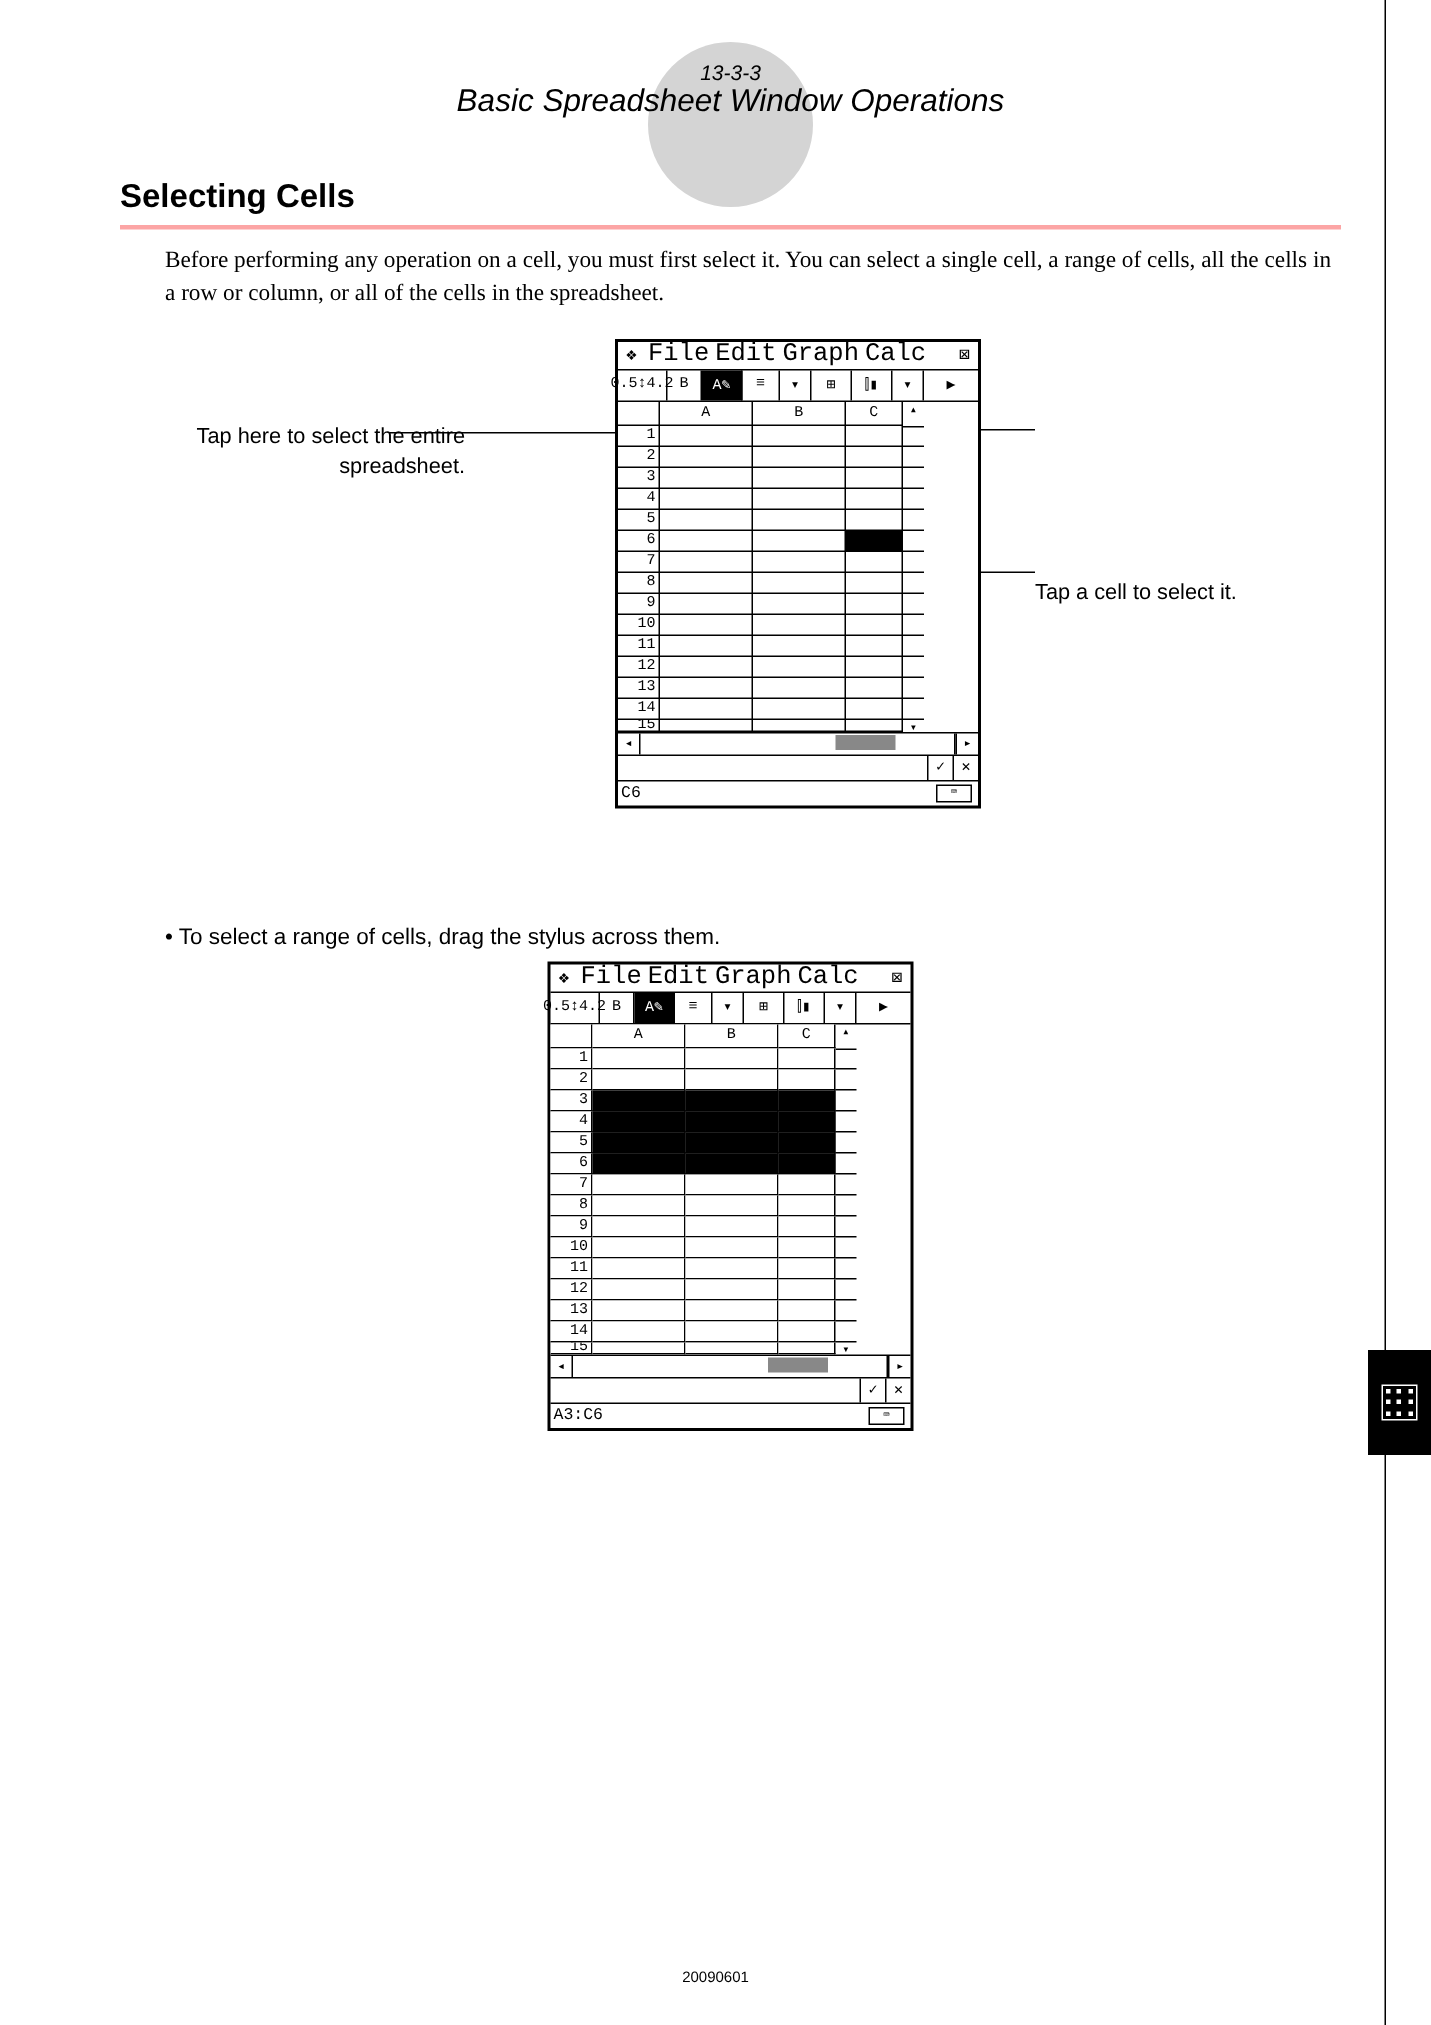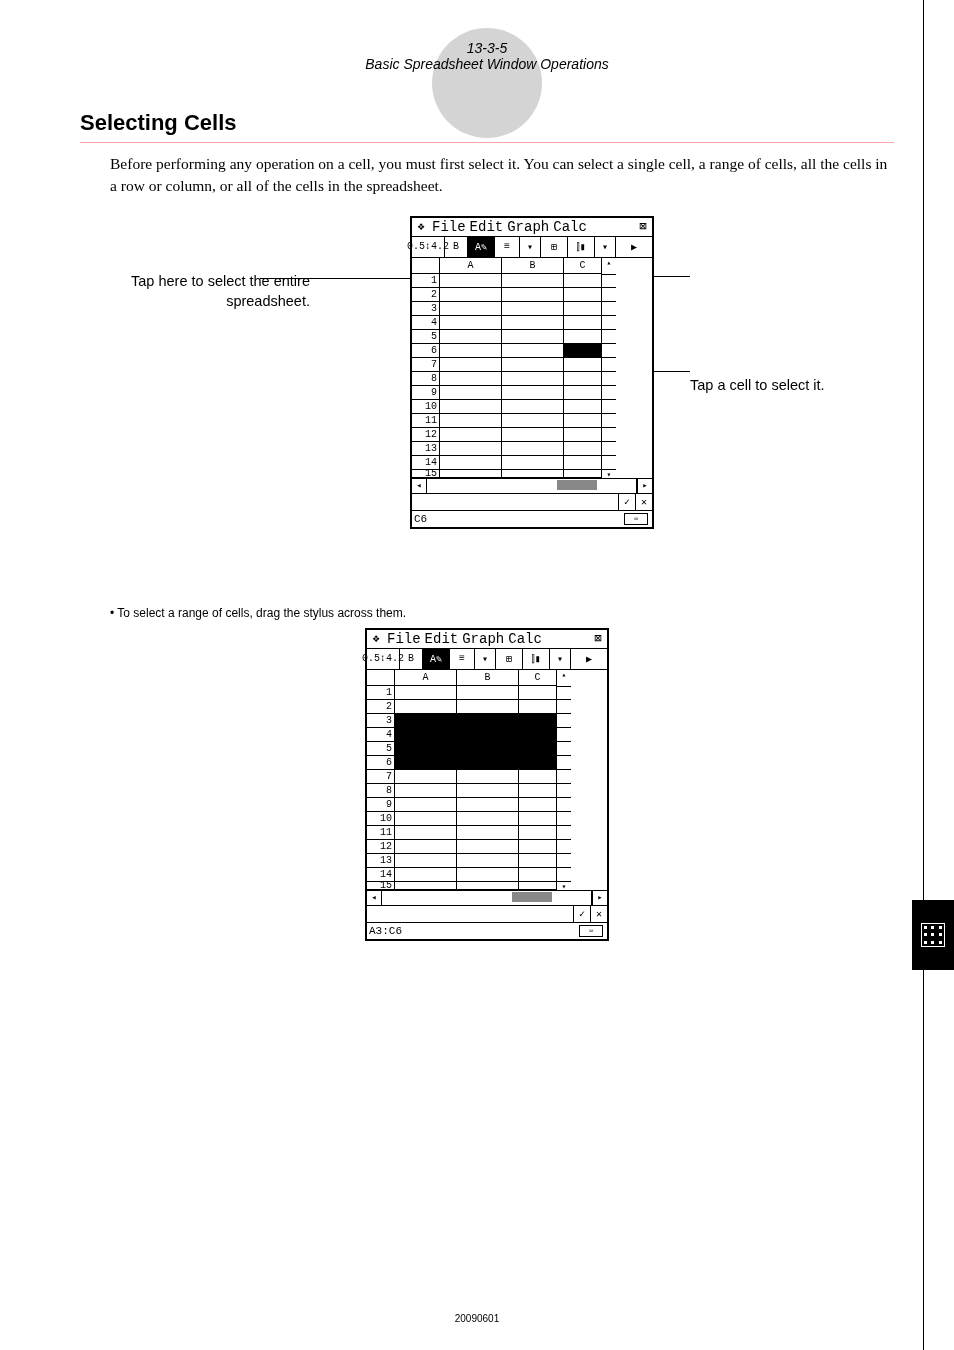"13-3-5" div.page-number { text: 13-3-5 -> 13-3-3 }
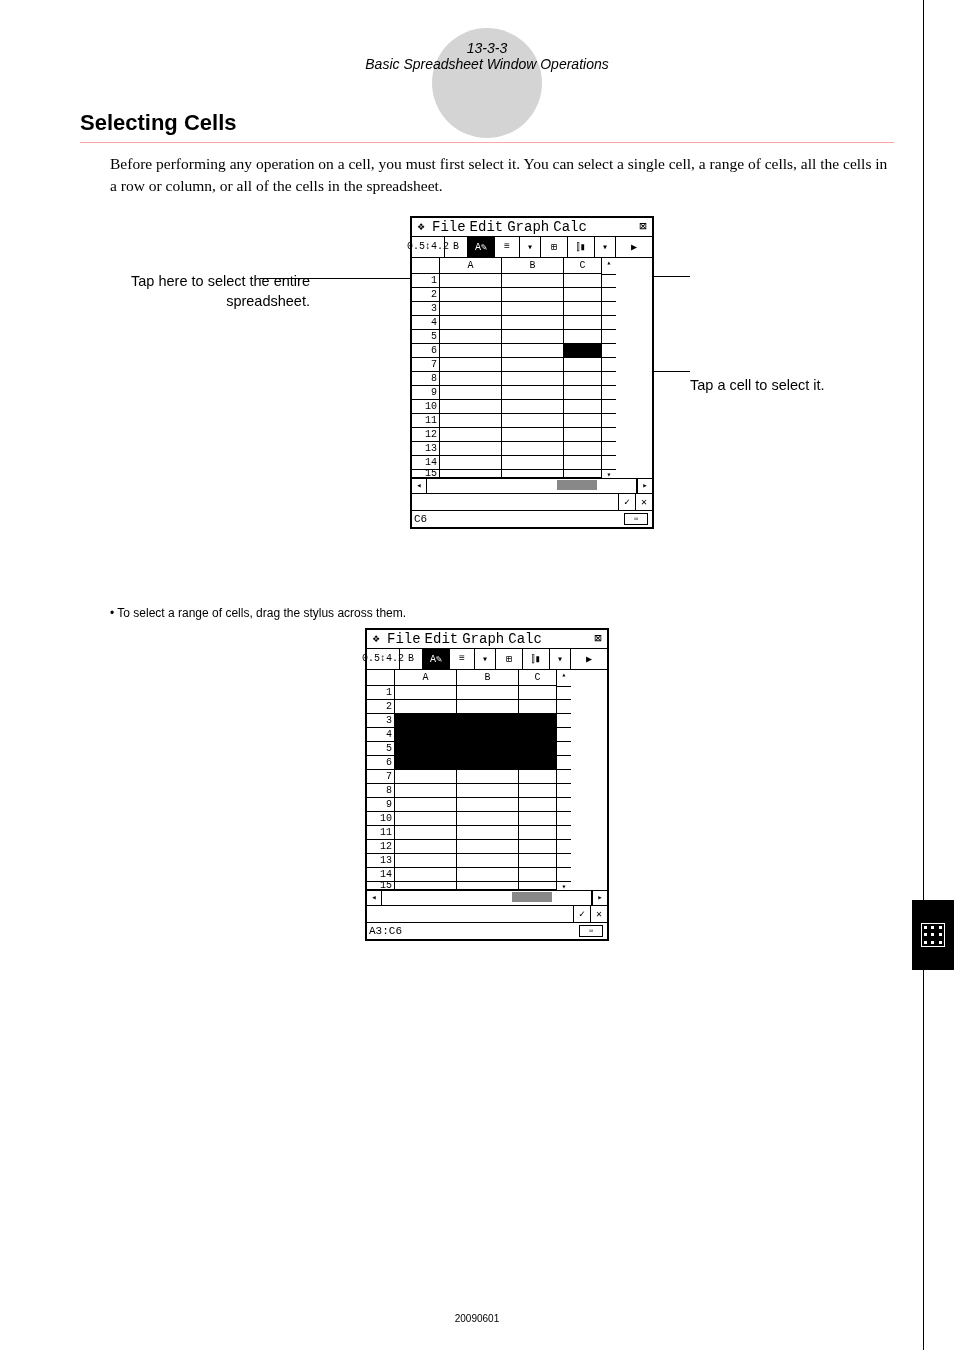"Basic Spreadsheet Window Operations" .page-subtitle { font-size: 14px -> 21px }
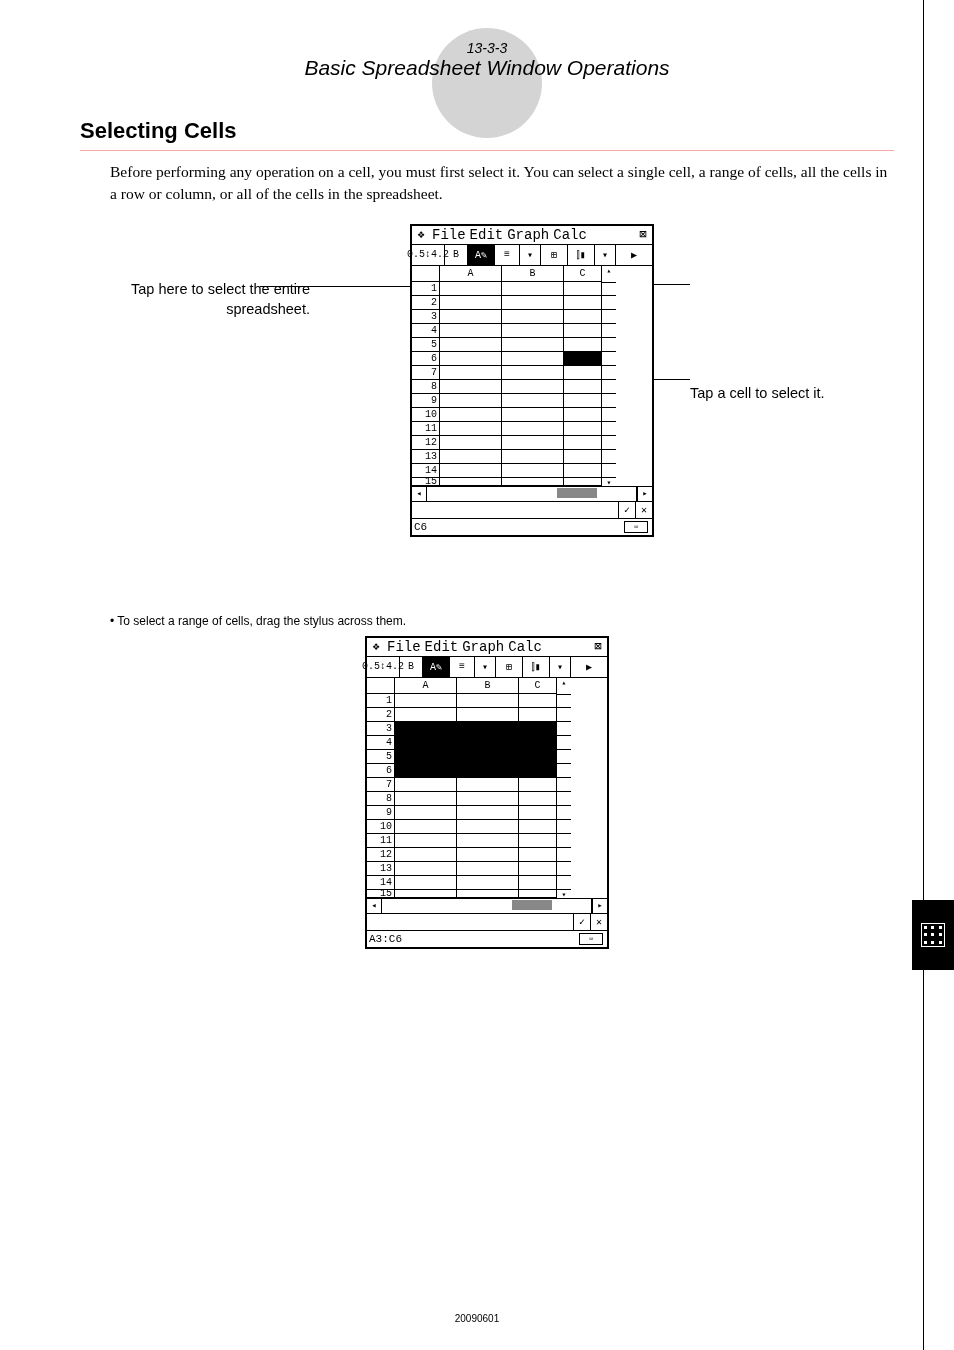"Selecting Cells" .h2 { border-bottom: 1px solid #fca5a5 -> 3px solid #fca5a5 }
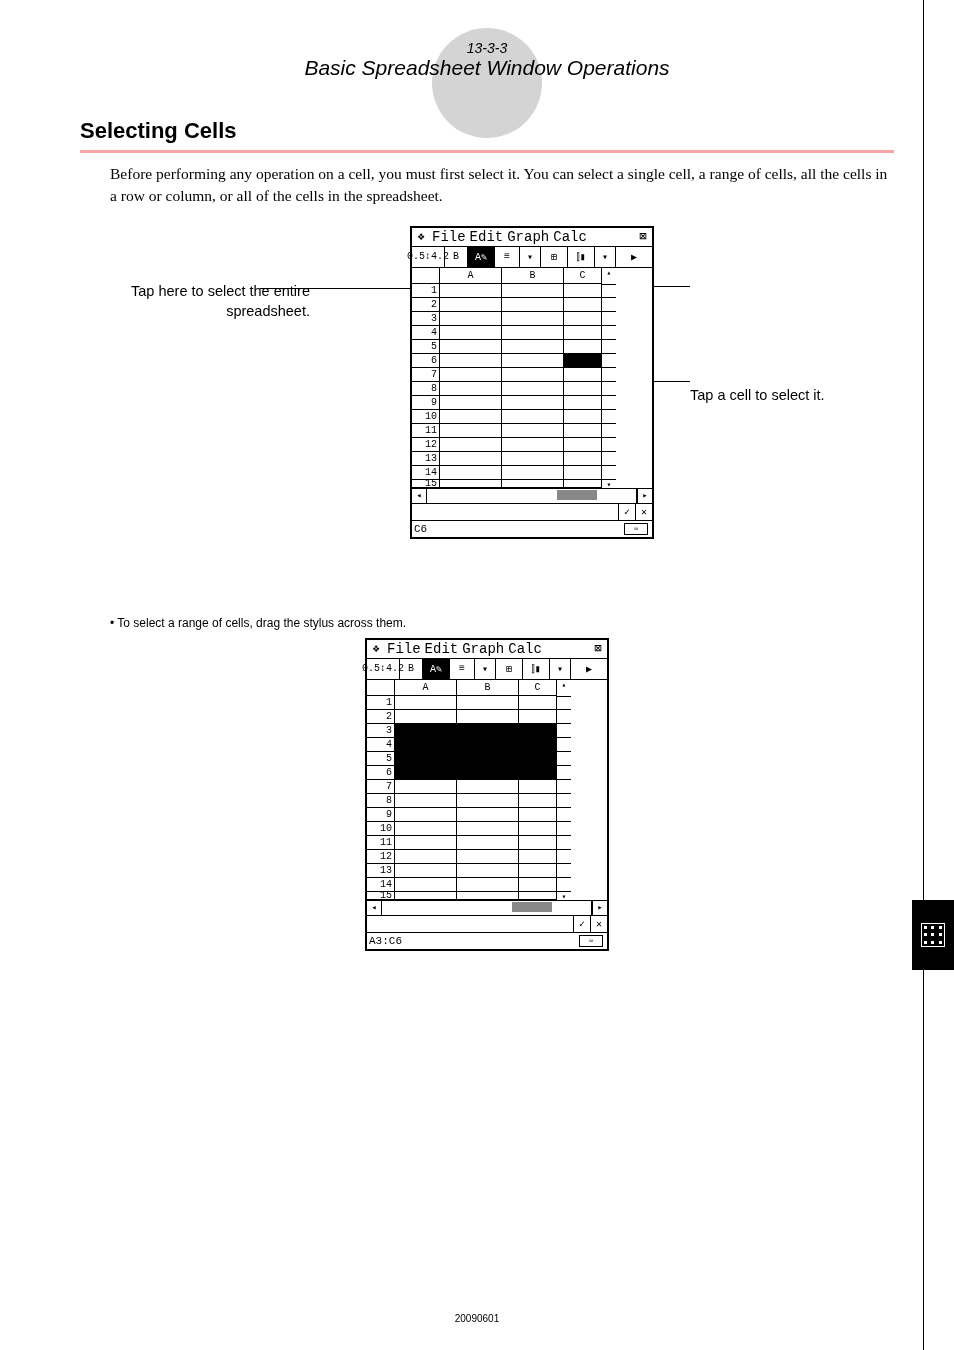"File" .cw-menubar .mi { font-size: 14px -> 17px }
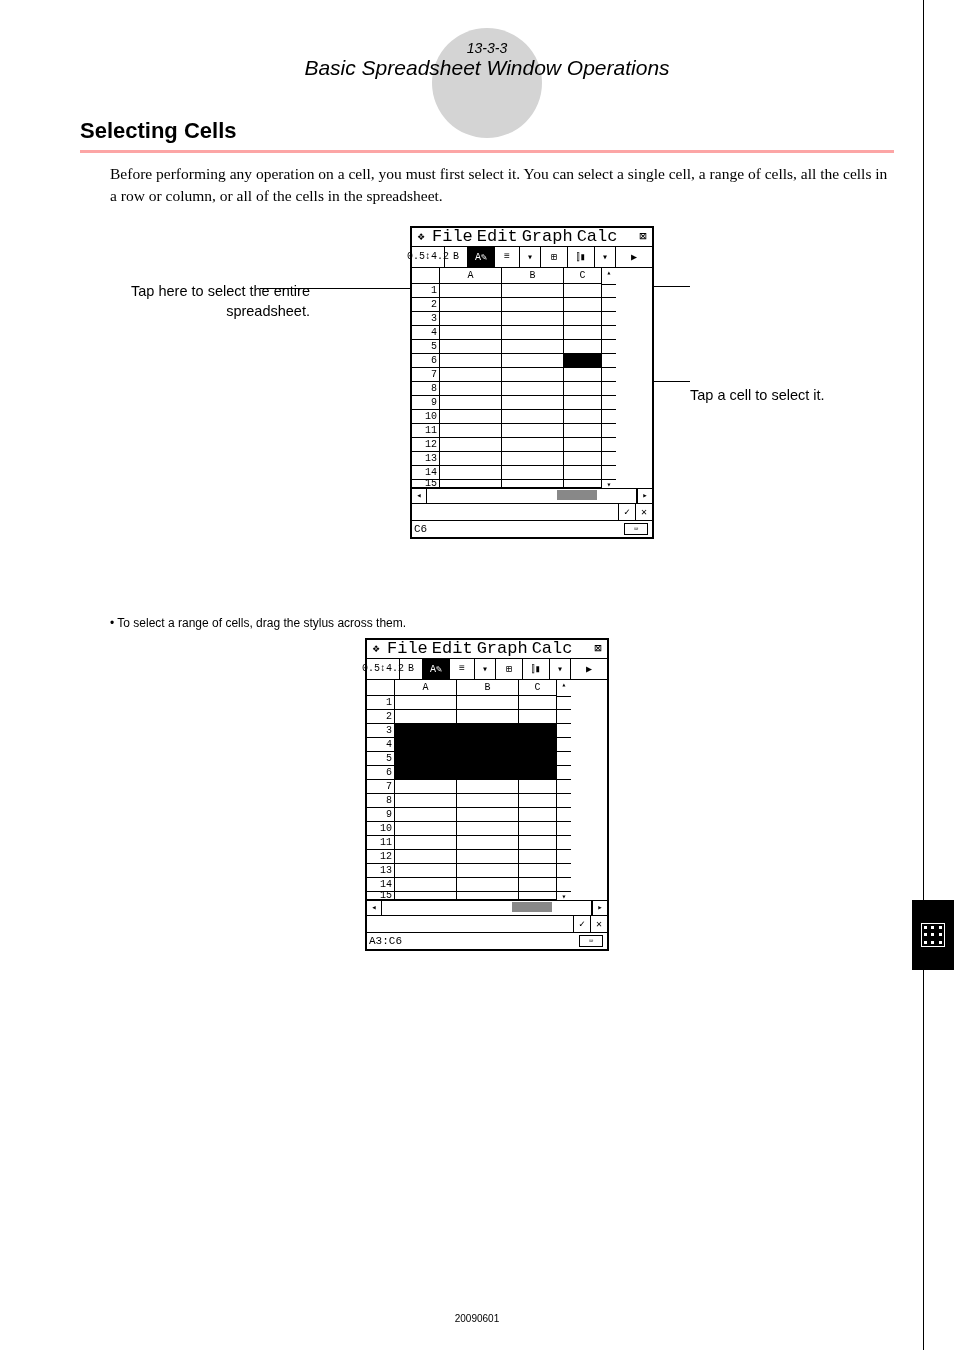"• To select a range" .bullet { font-size: 12px -> 15px }
